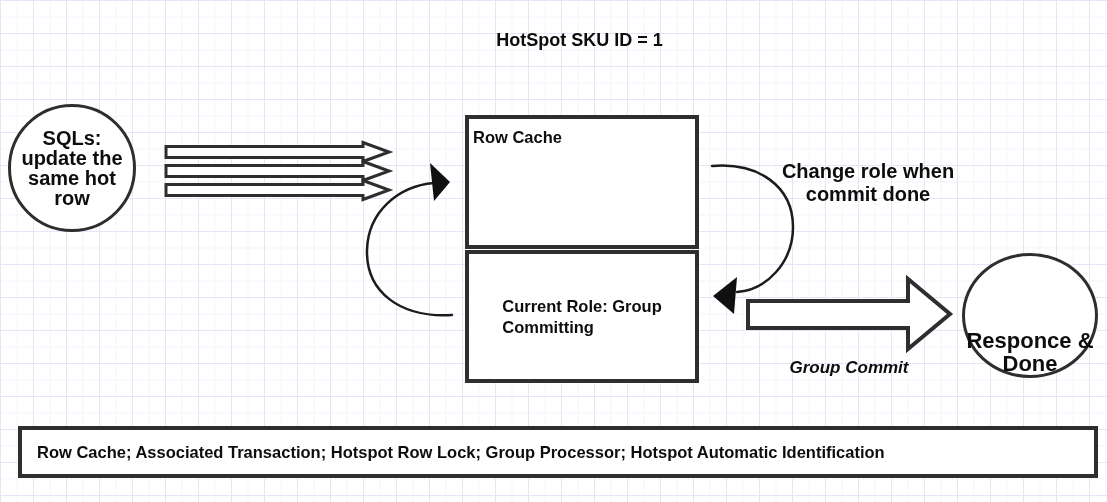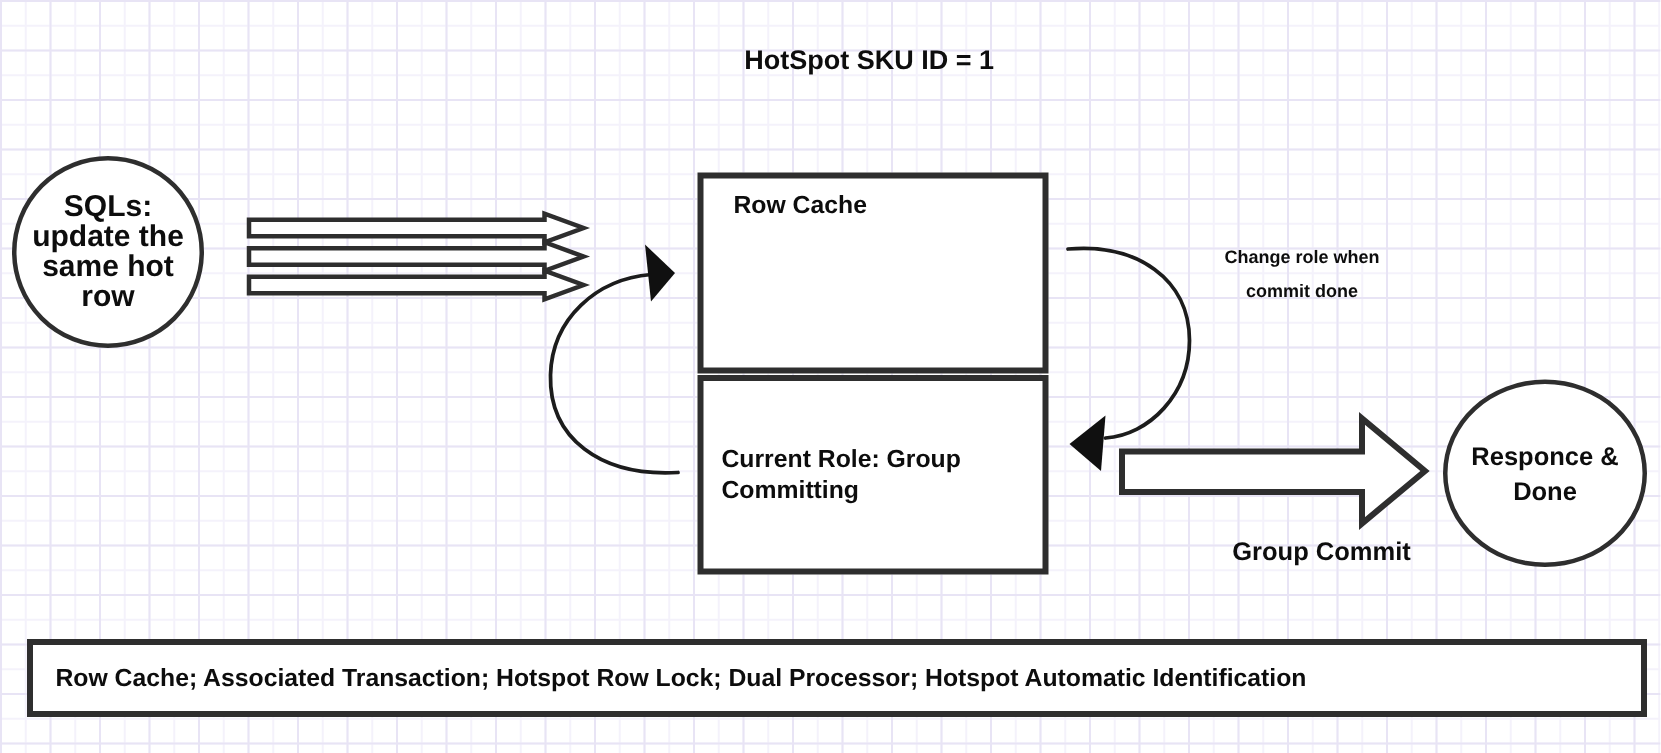"Row Cache" .top-box { padding: 8px 20px -> 8px 4px }
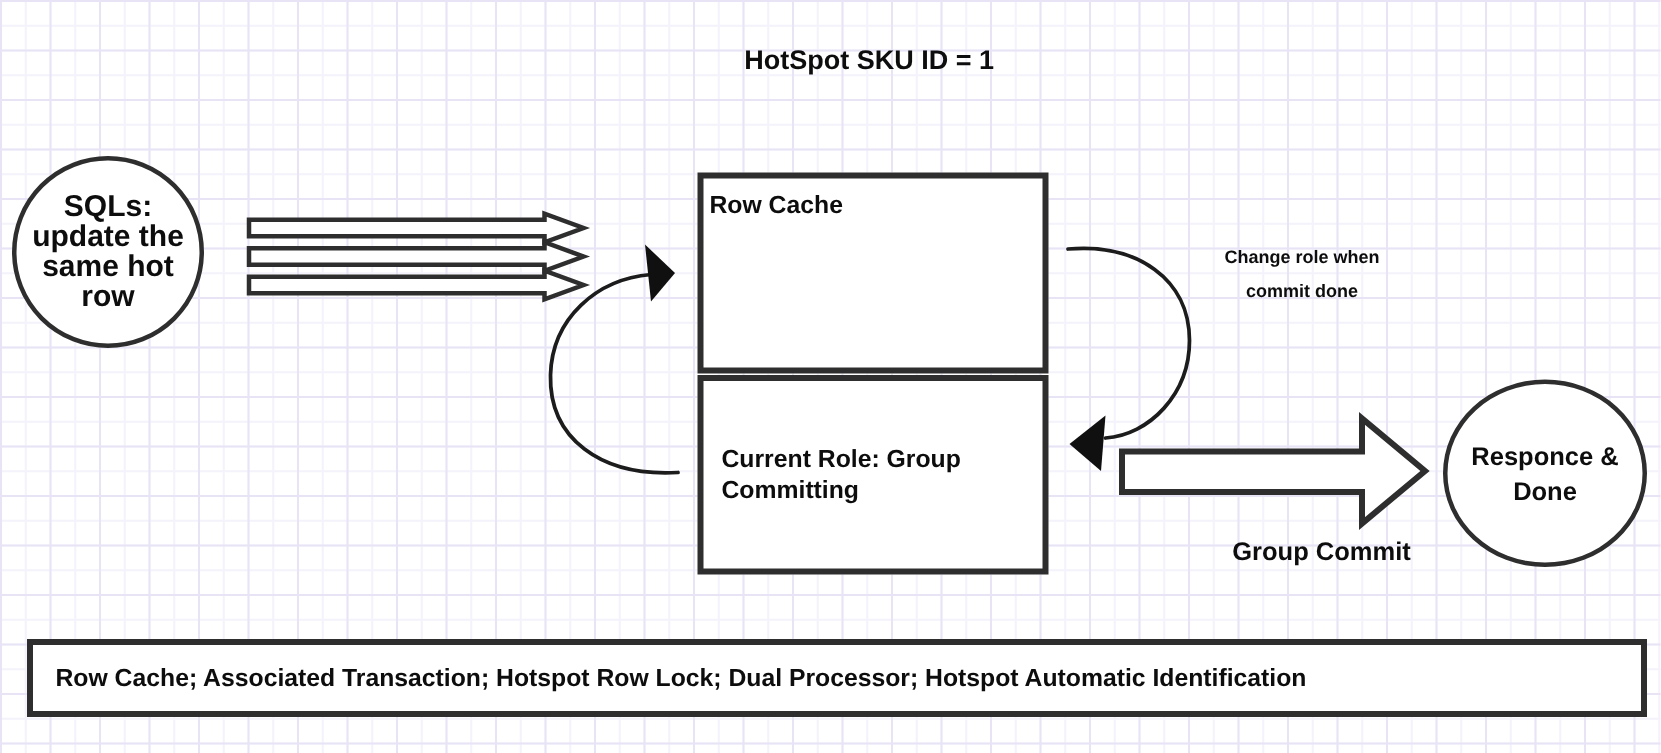"Change role when" .change-role { font-size: 12px -> 20px }
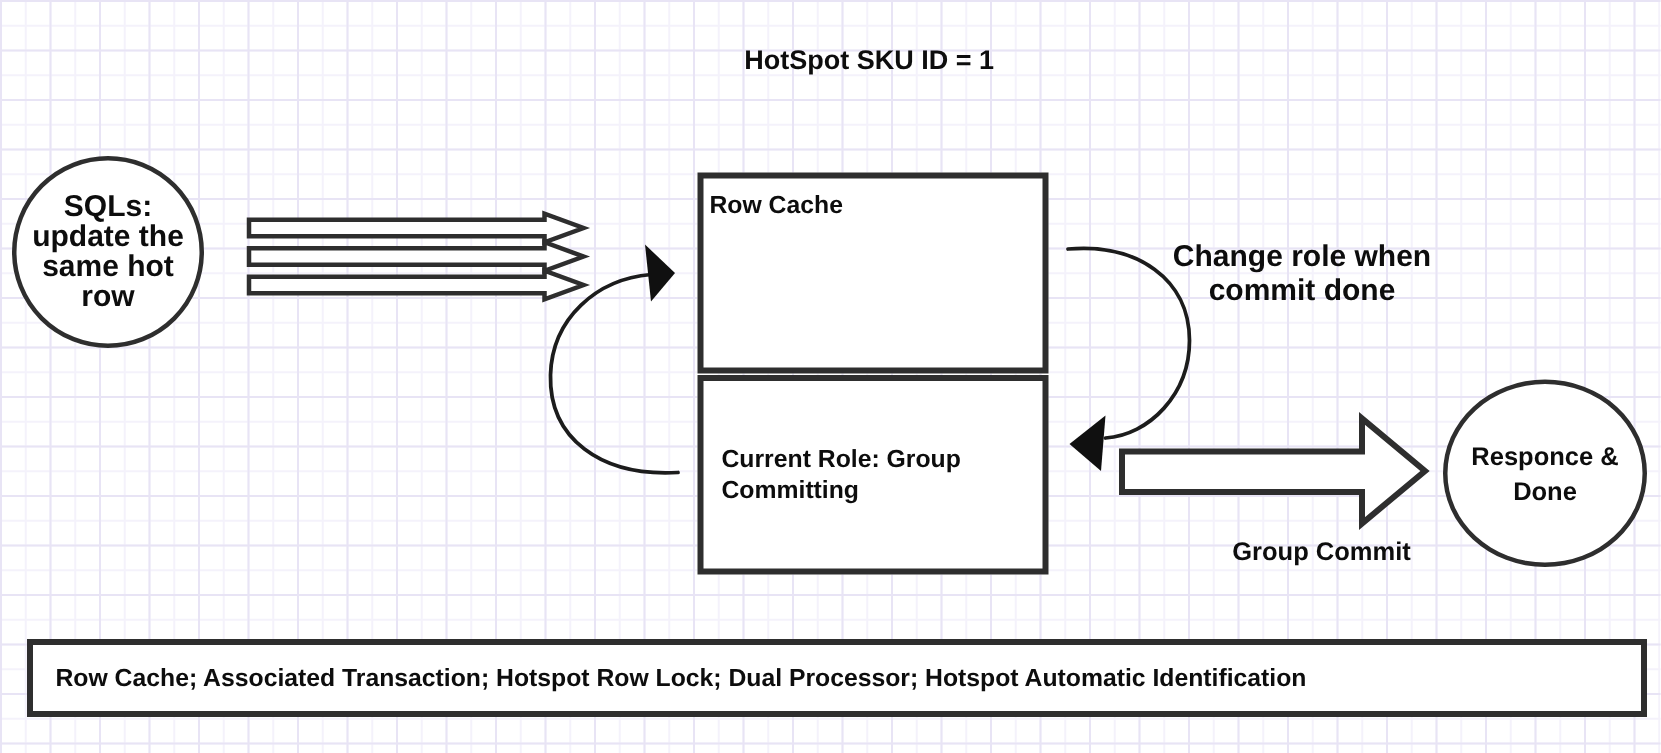"Current Role: Group" .bottom-box { align-items: none -> center }
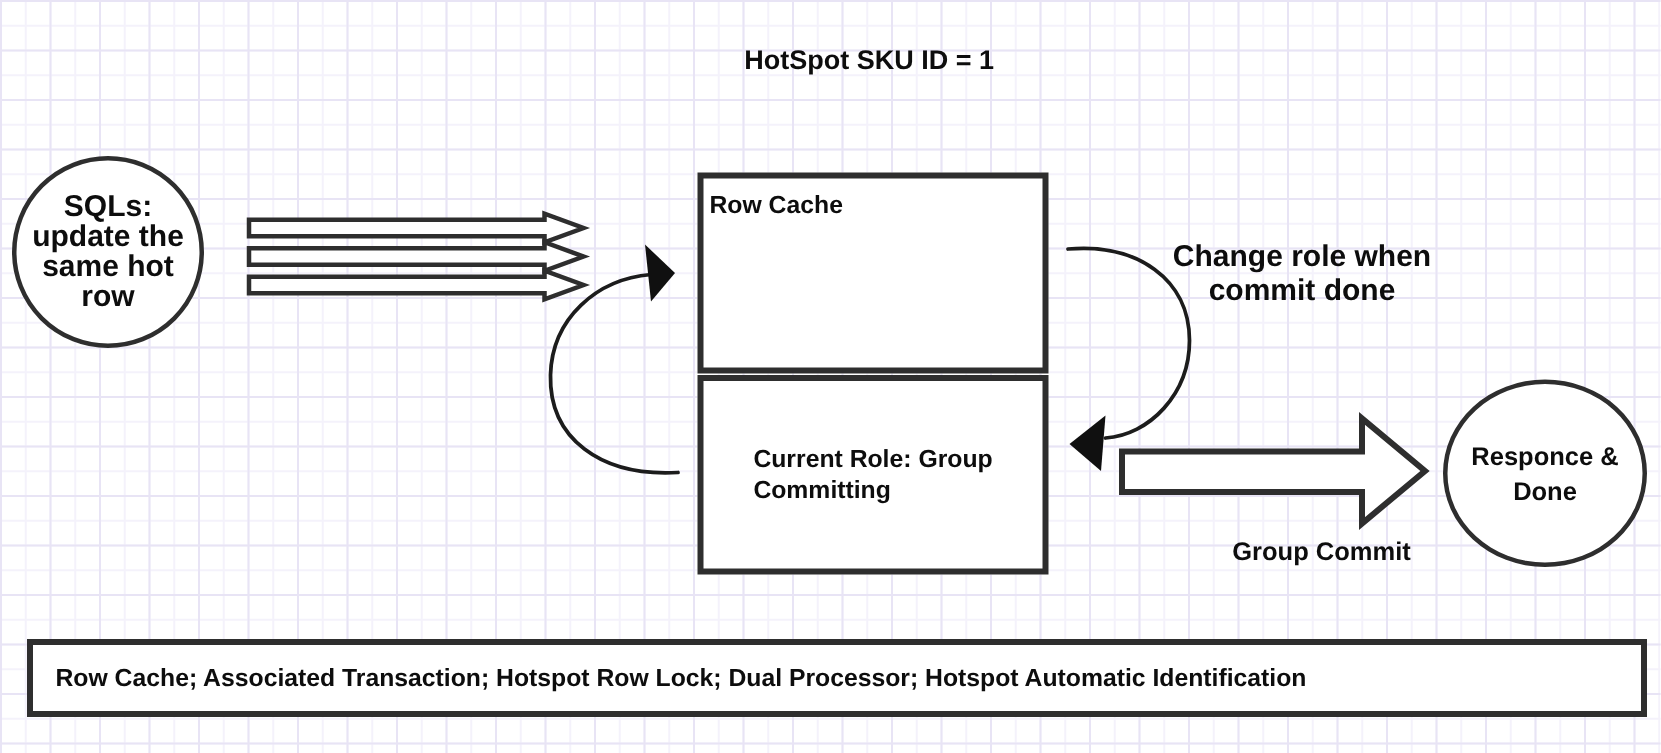"Responce &" .right-circle { align-items: none -> flex-end; font-size: 17px -> 22px }
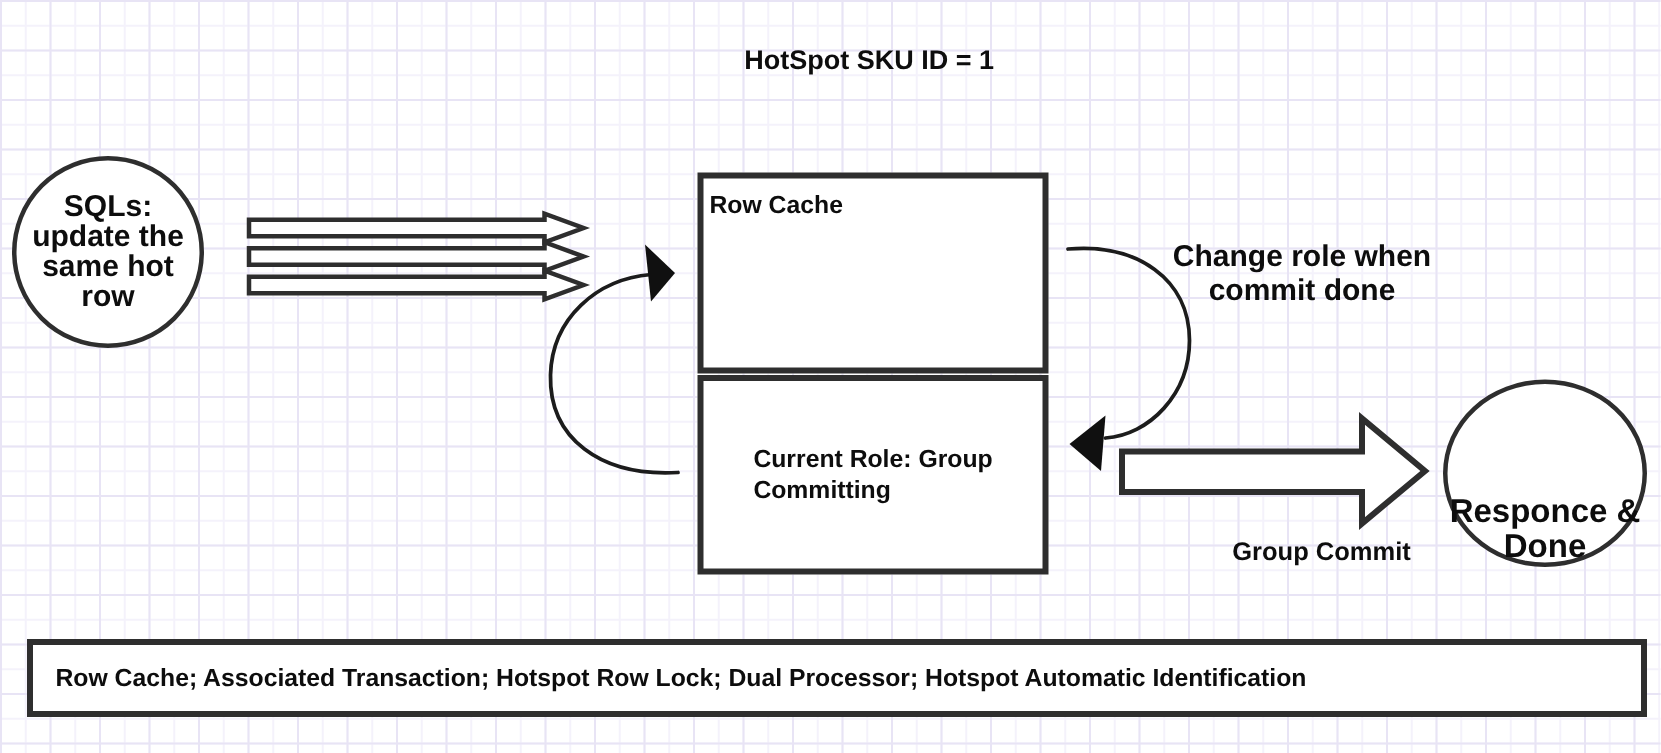"Group Commit" .group-commit { font-style: none -> italic; left: 806px -> 774px }
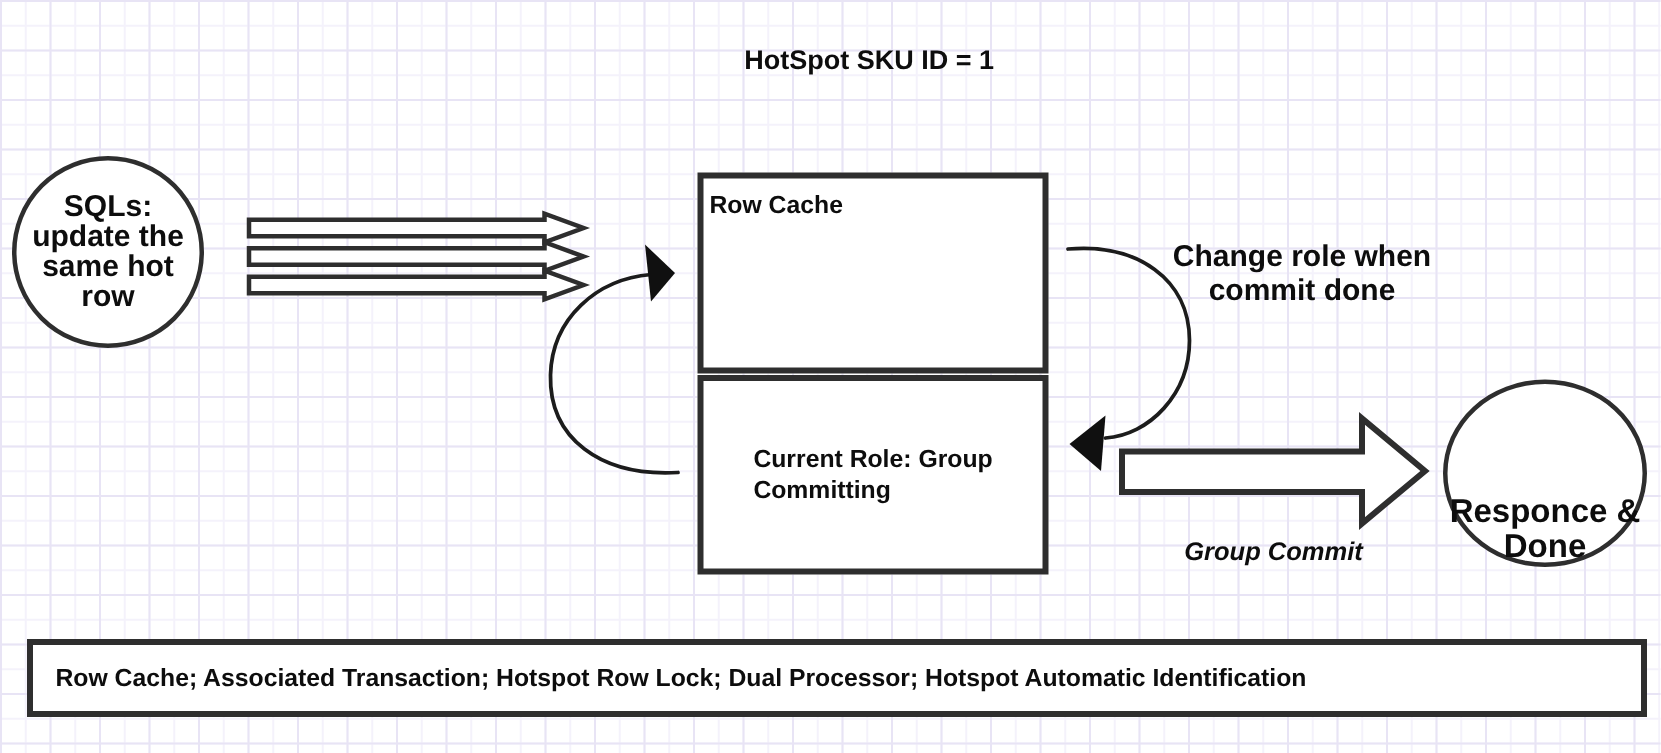"Row Cache; Associated Transaction;" span { text: Dual -> Group }
